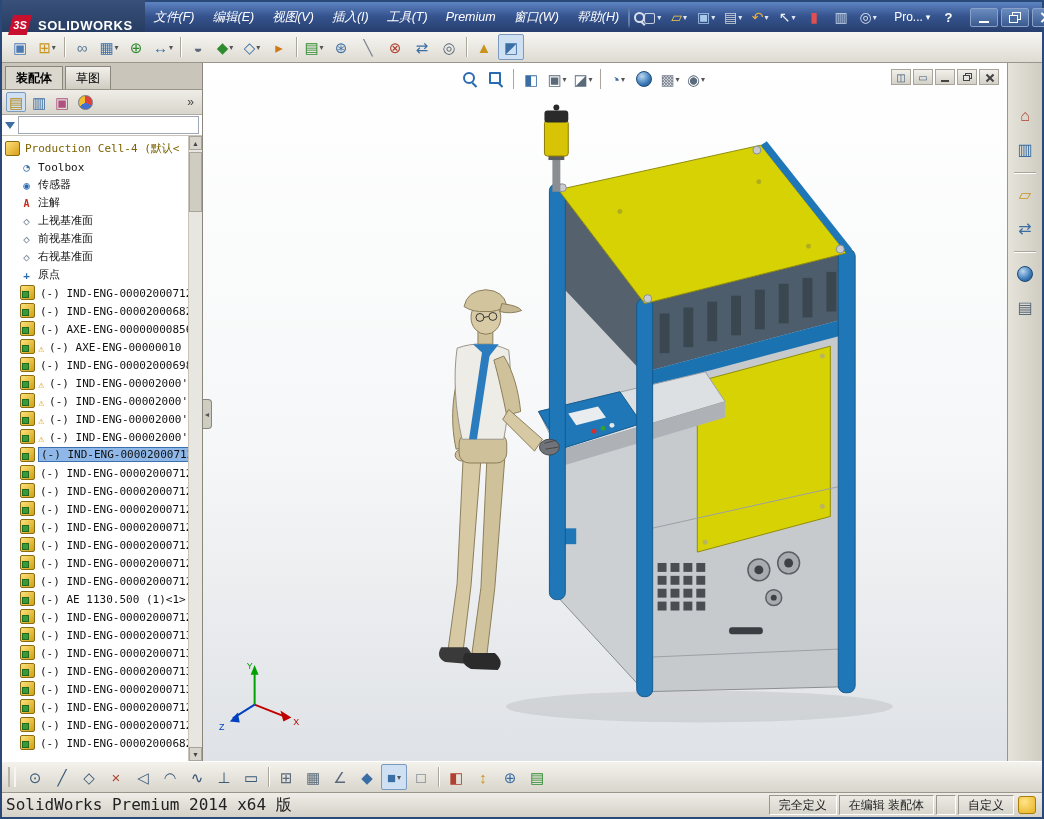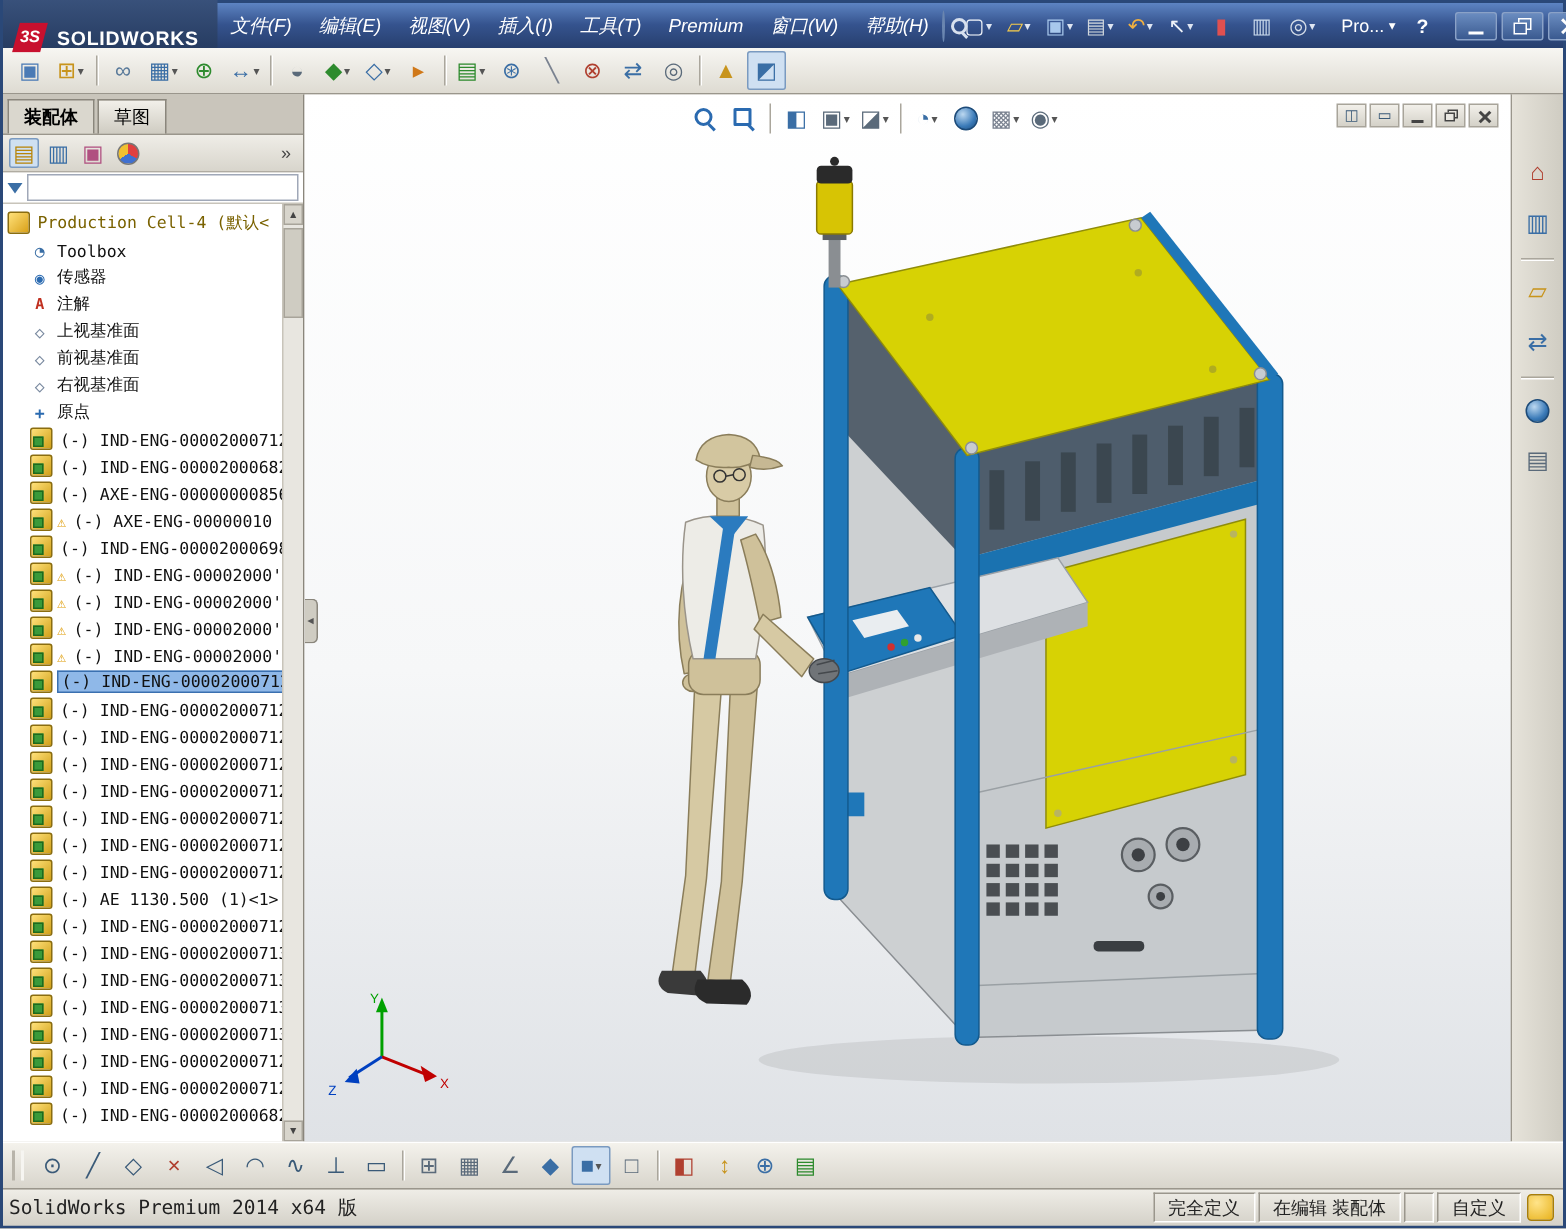"SolidWorks Premium 2014 x64 版" .status-left { font-size: 13px -> 16px }
